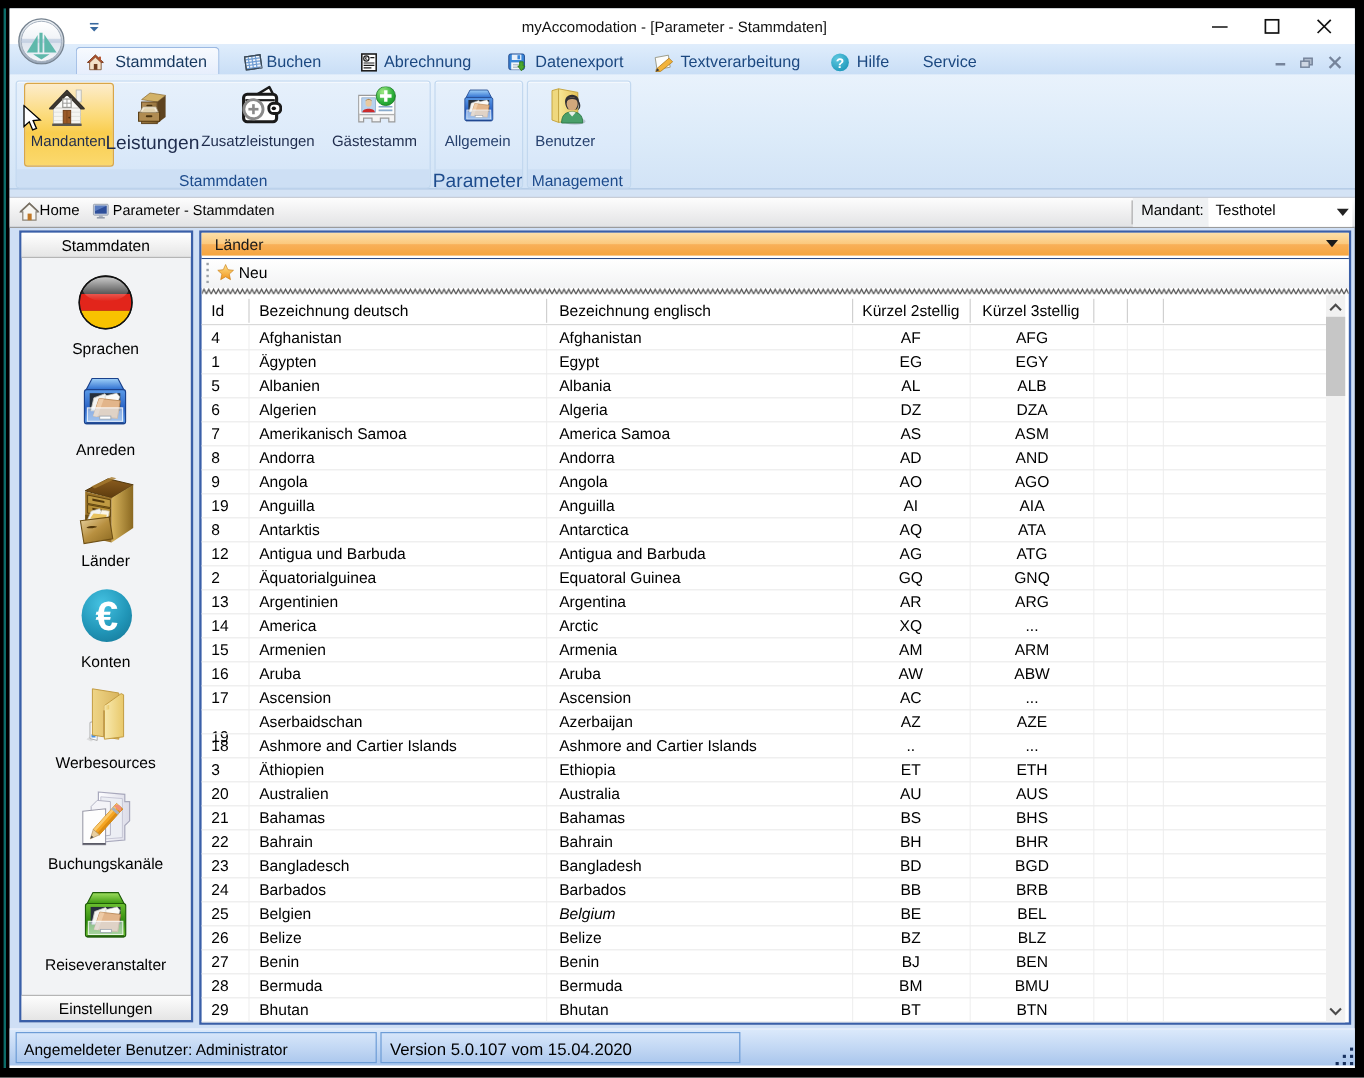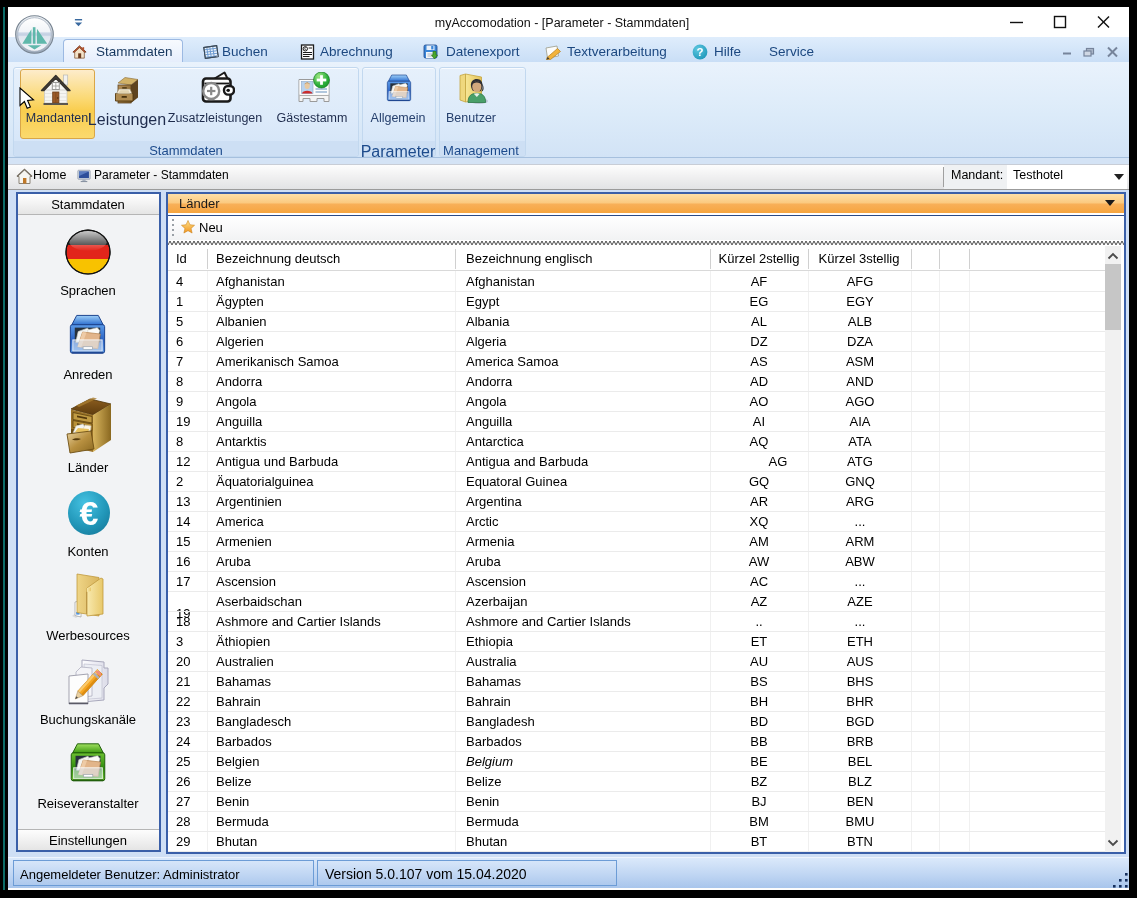"AG" div.t { margin-left: 19px -> none }
